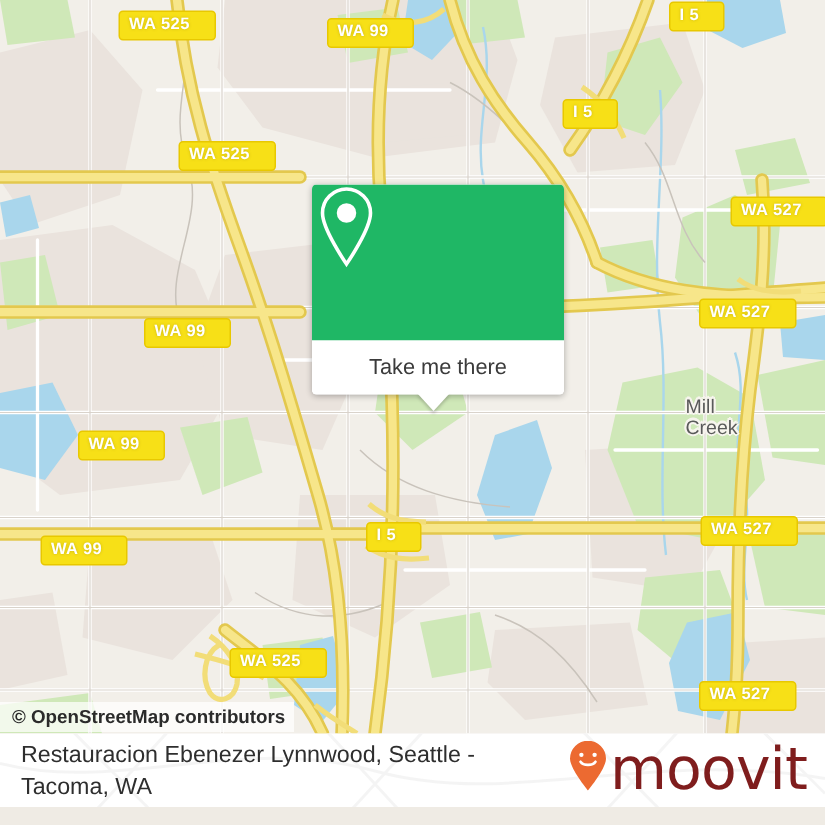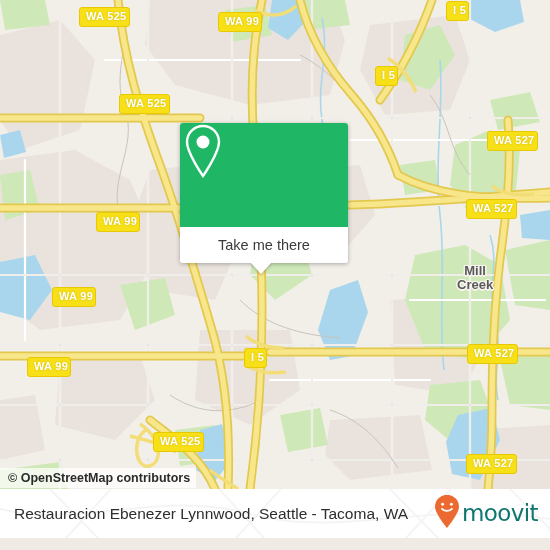"WA 525" .shield { padding: 3px 2px 4px 6px -> 3px 16px 4px 6px }
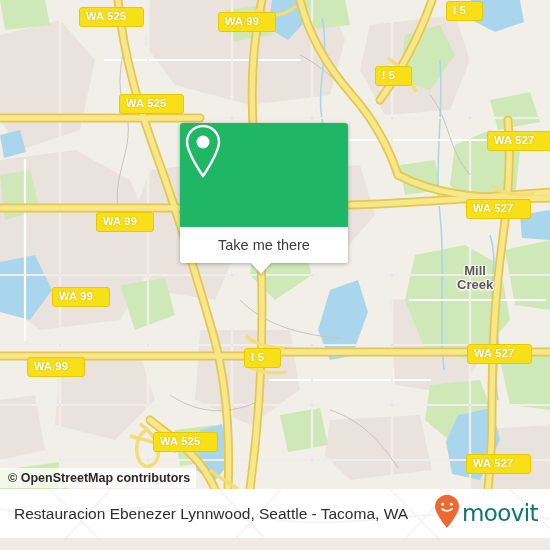"Take me there" #popup { left: 180px -> 208px }
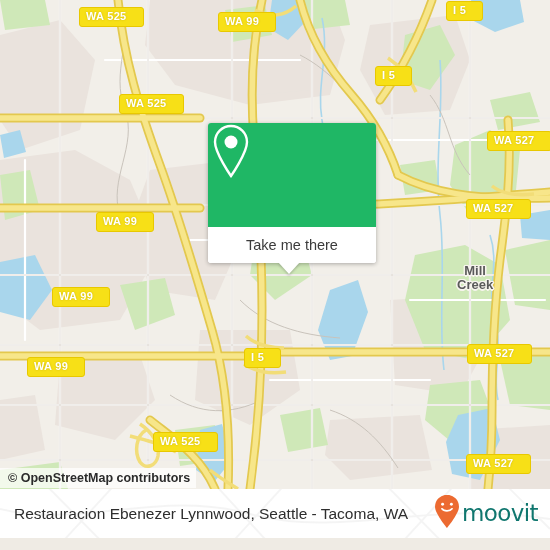"Mill" .place-label { font-weight: bold -> normal; text-align: center -> left }
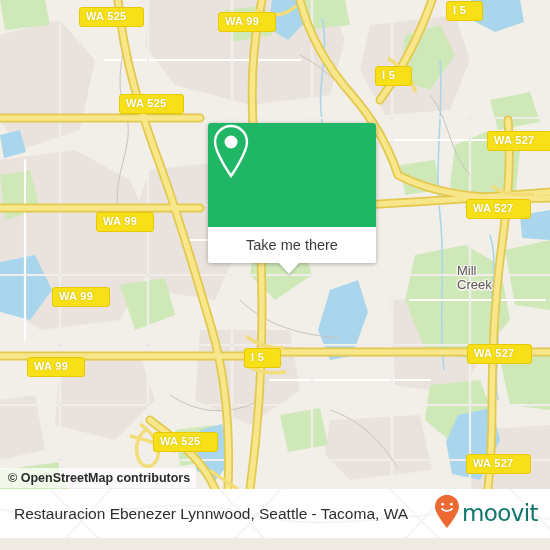"moovit" #brand-word { color: #0f766e -> #7f1d1d; font-size: 23px -> 39px }
